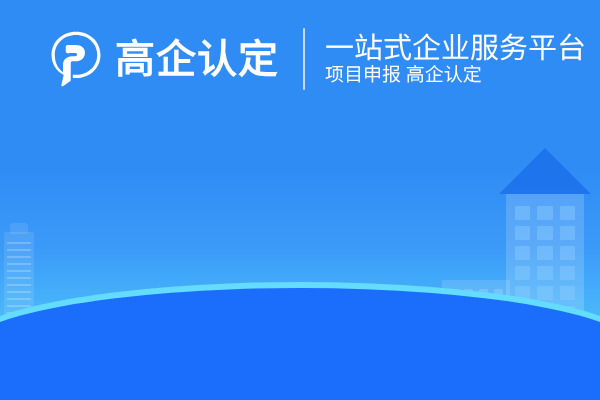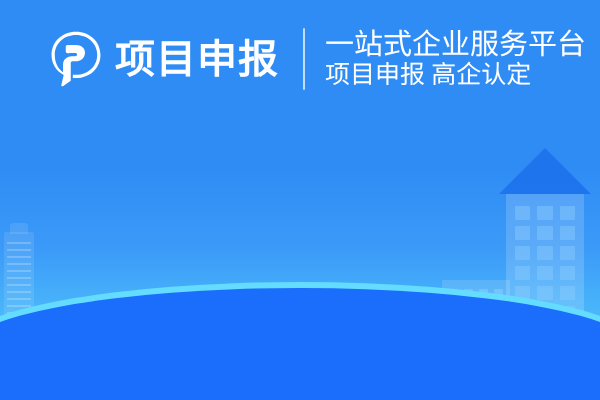"项目申报" div.brand-name { text: 项目申报 -> 高企认定 }
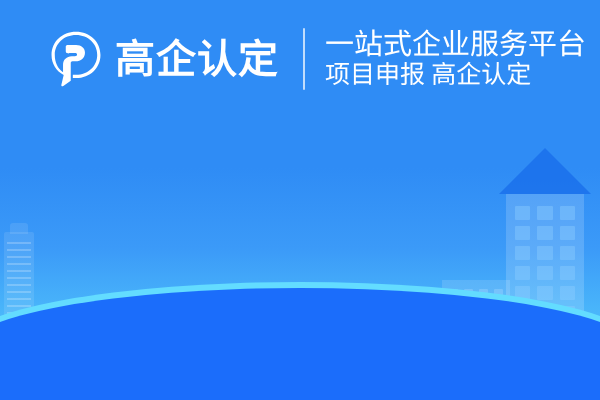"项目申报 高企认定" .slogan-sub { font-size: 25px -> 19px }
